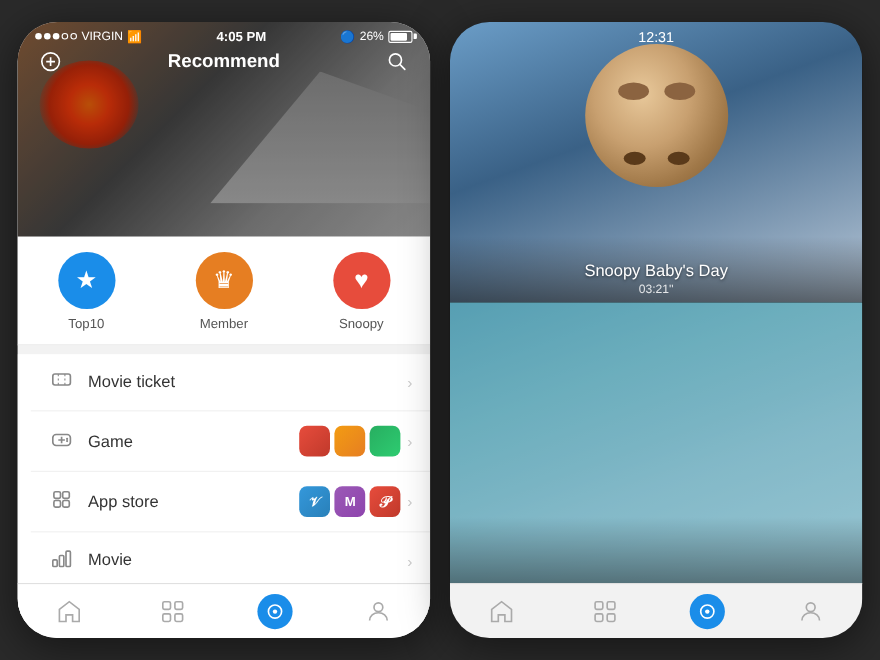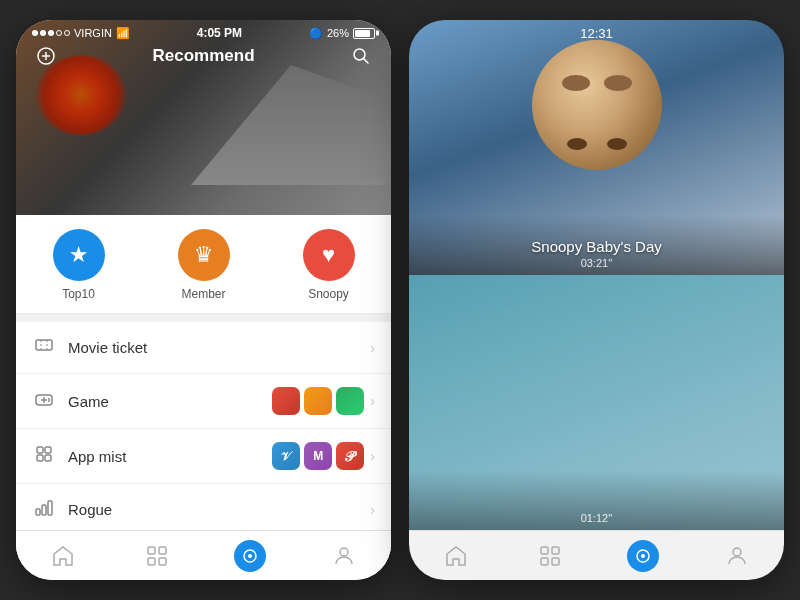"Movie ticket" .menu-item { margin-left: none -> 12px }
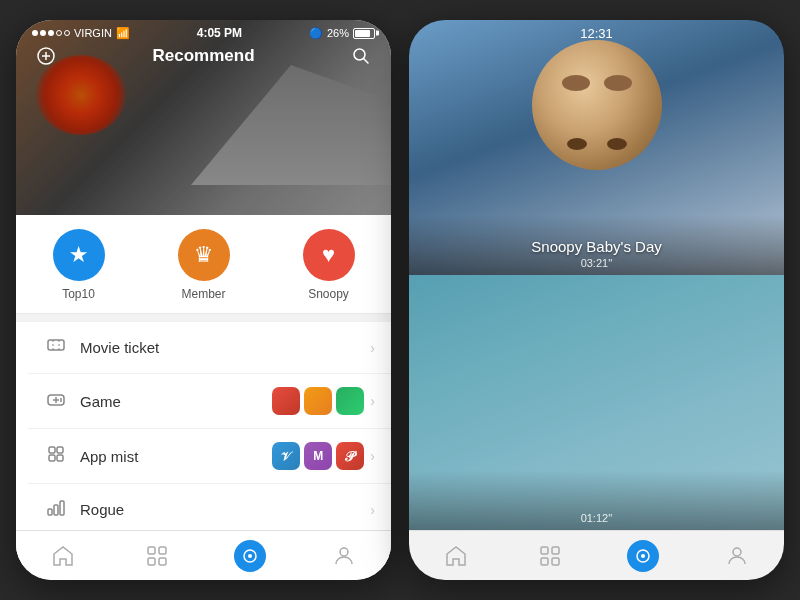"App mist" span.menu-item-label { text: mist -> store }
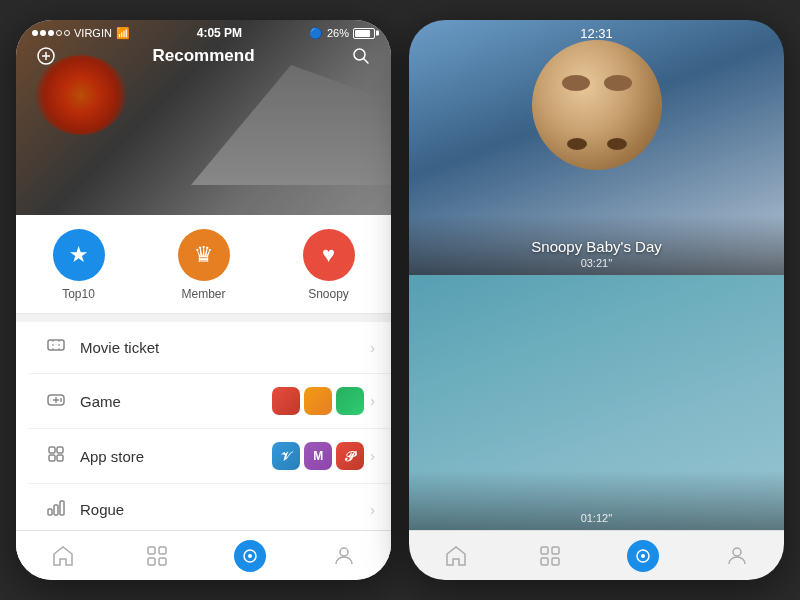"Rogue" span.menu-item-label { text: Rogue -> Movie }
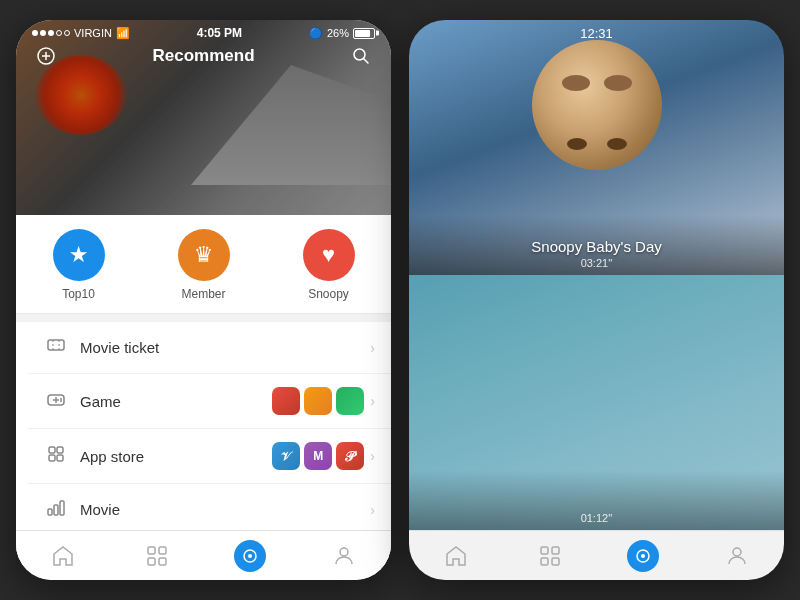"01:12''" div.video-card-duration { html: <div>01:12''</div> -> none }
